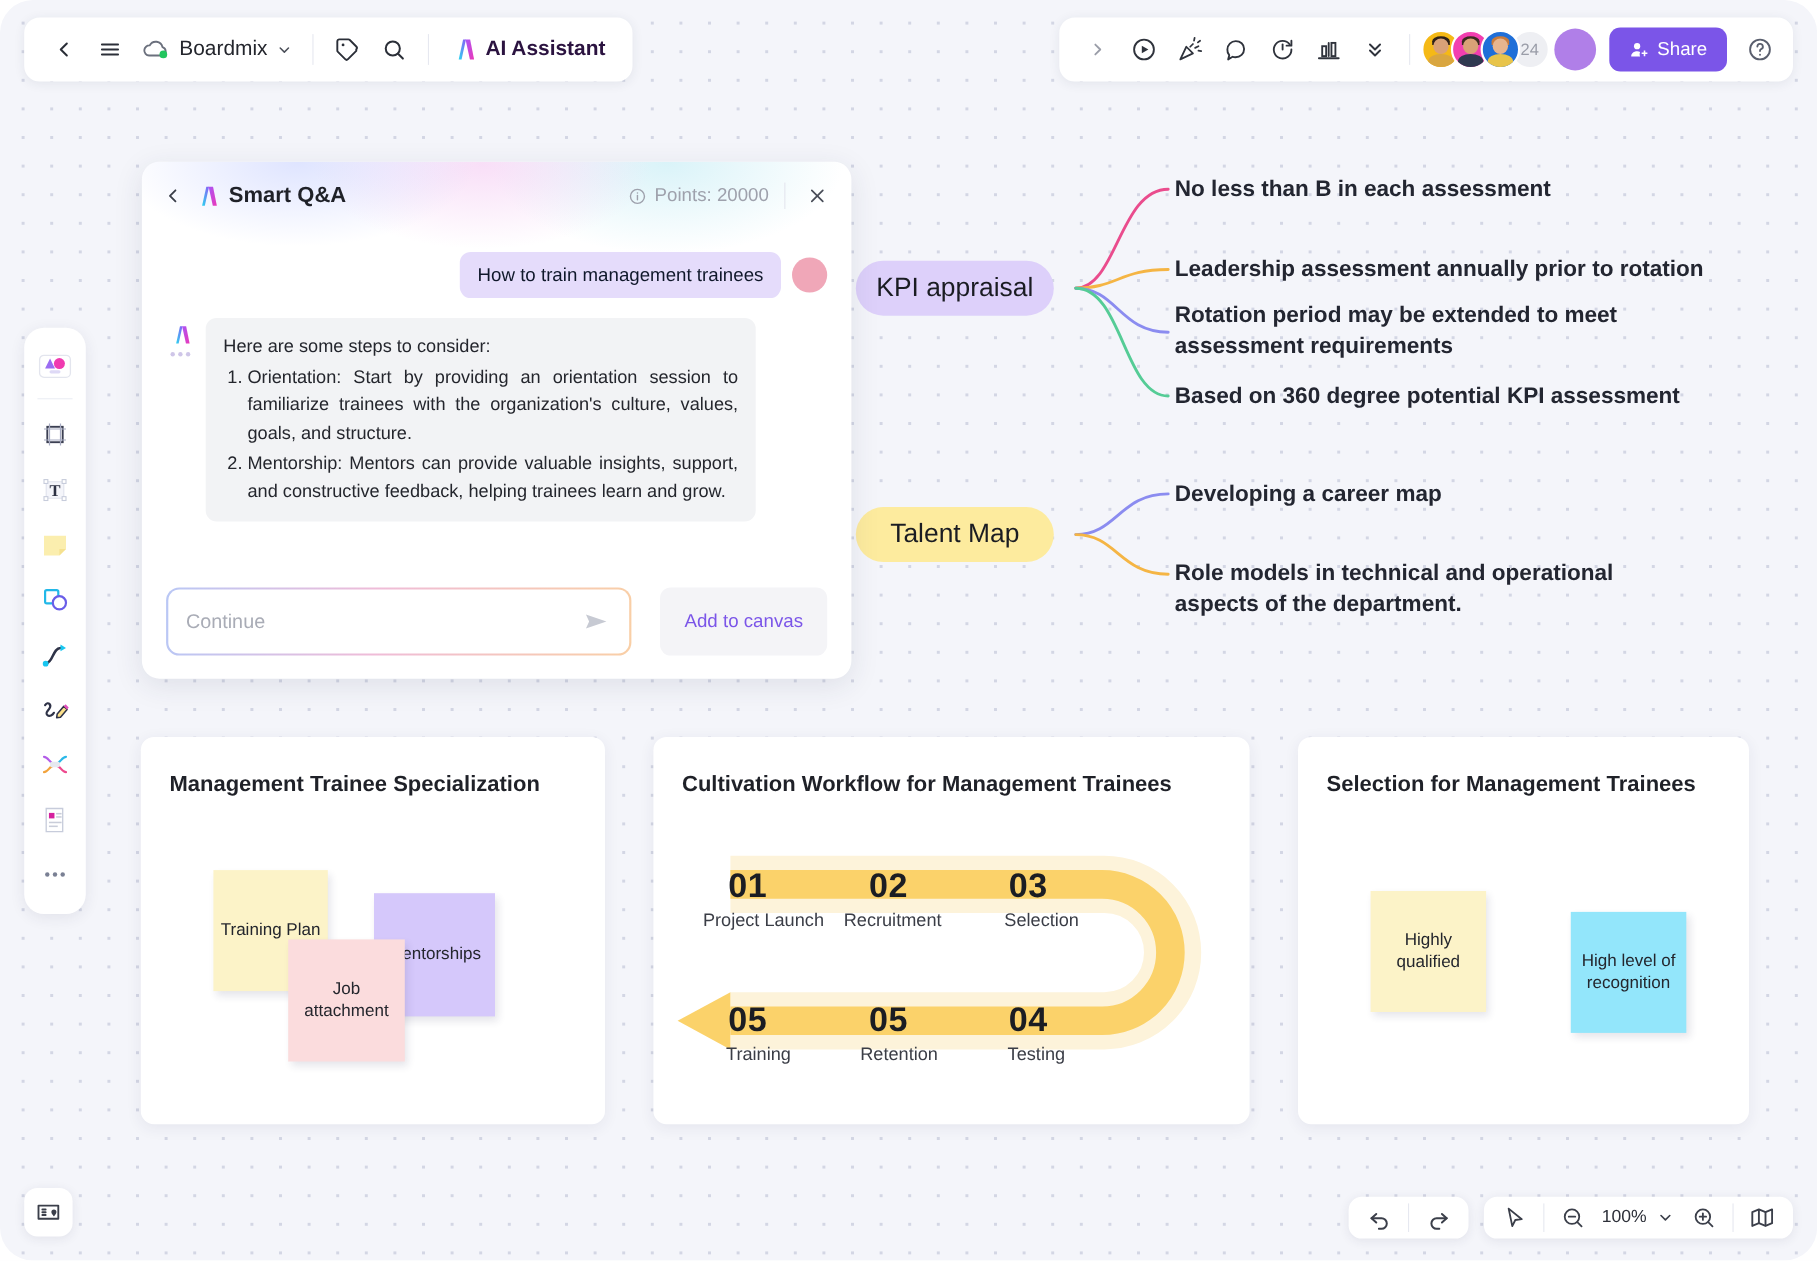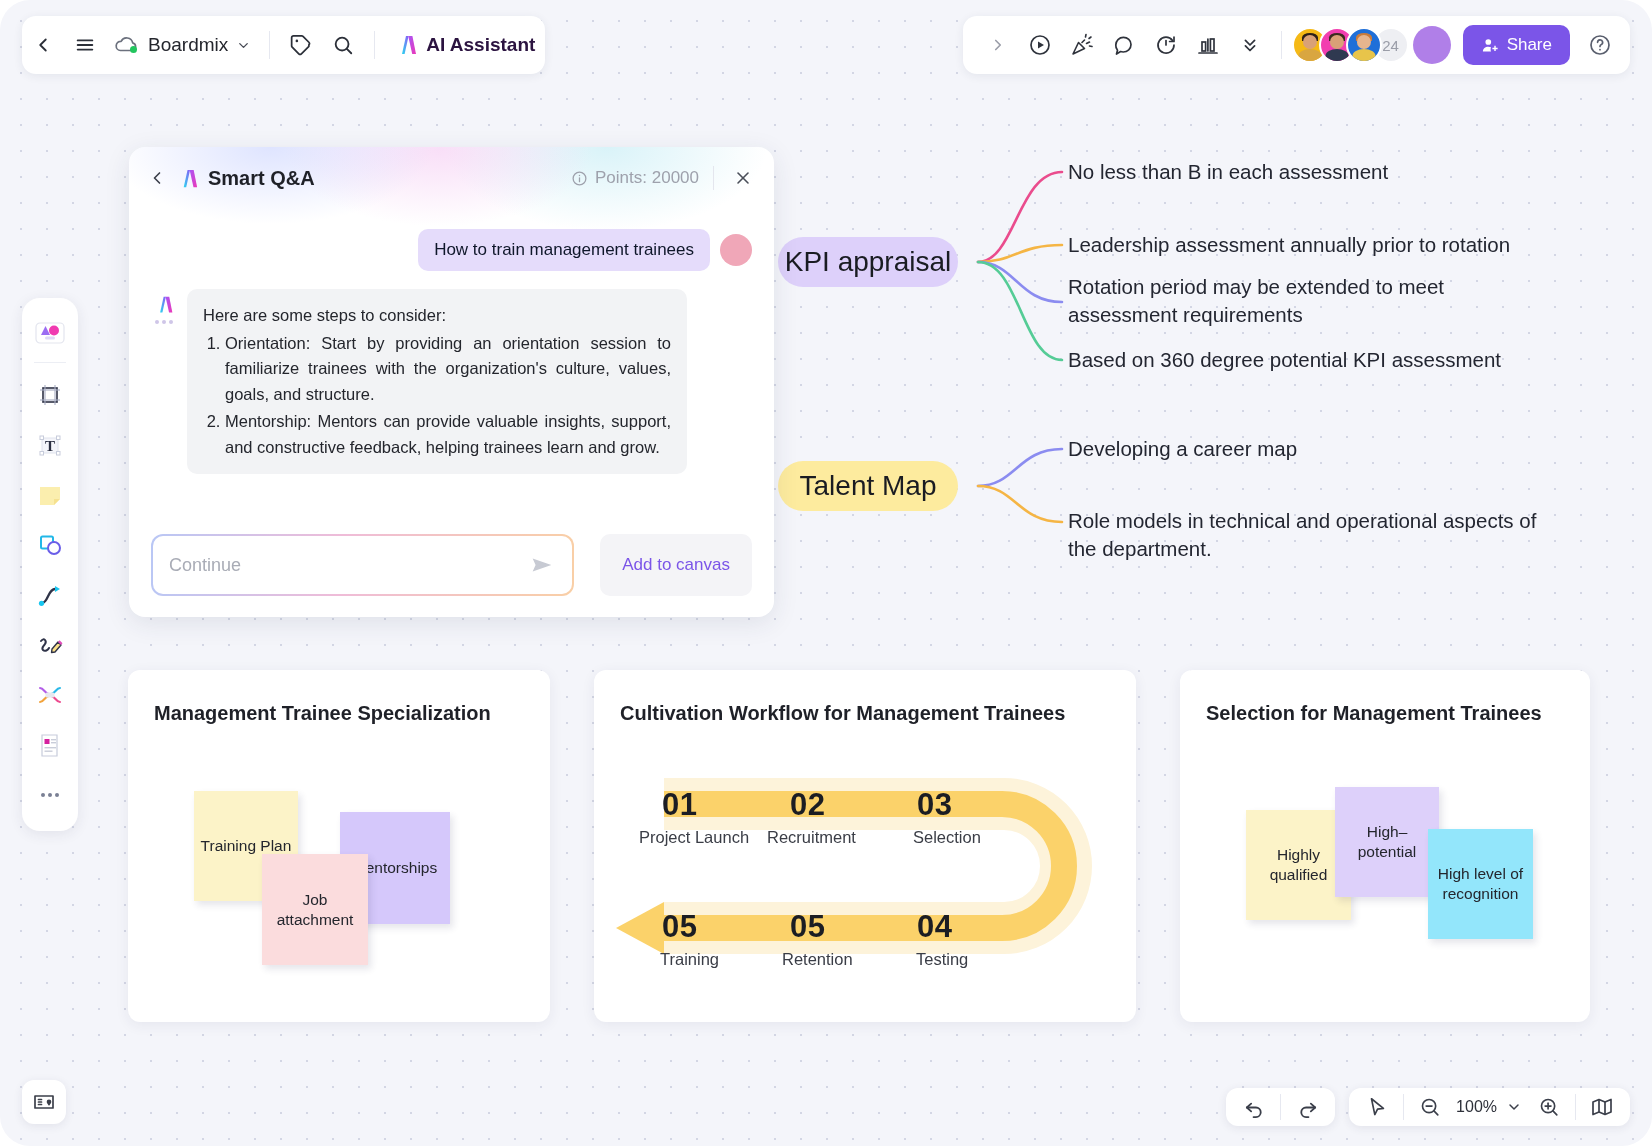"Boardmix" .topbar-left { padding: 0 0 -> 0 15px }
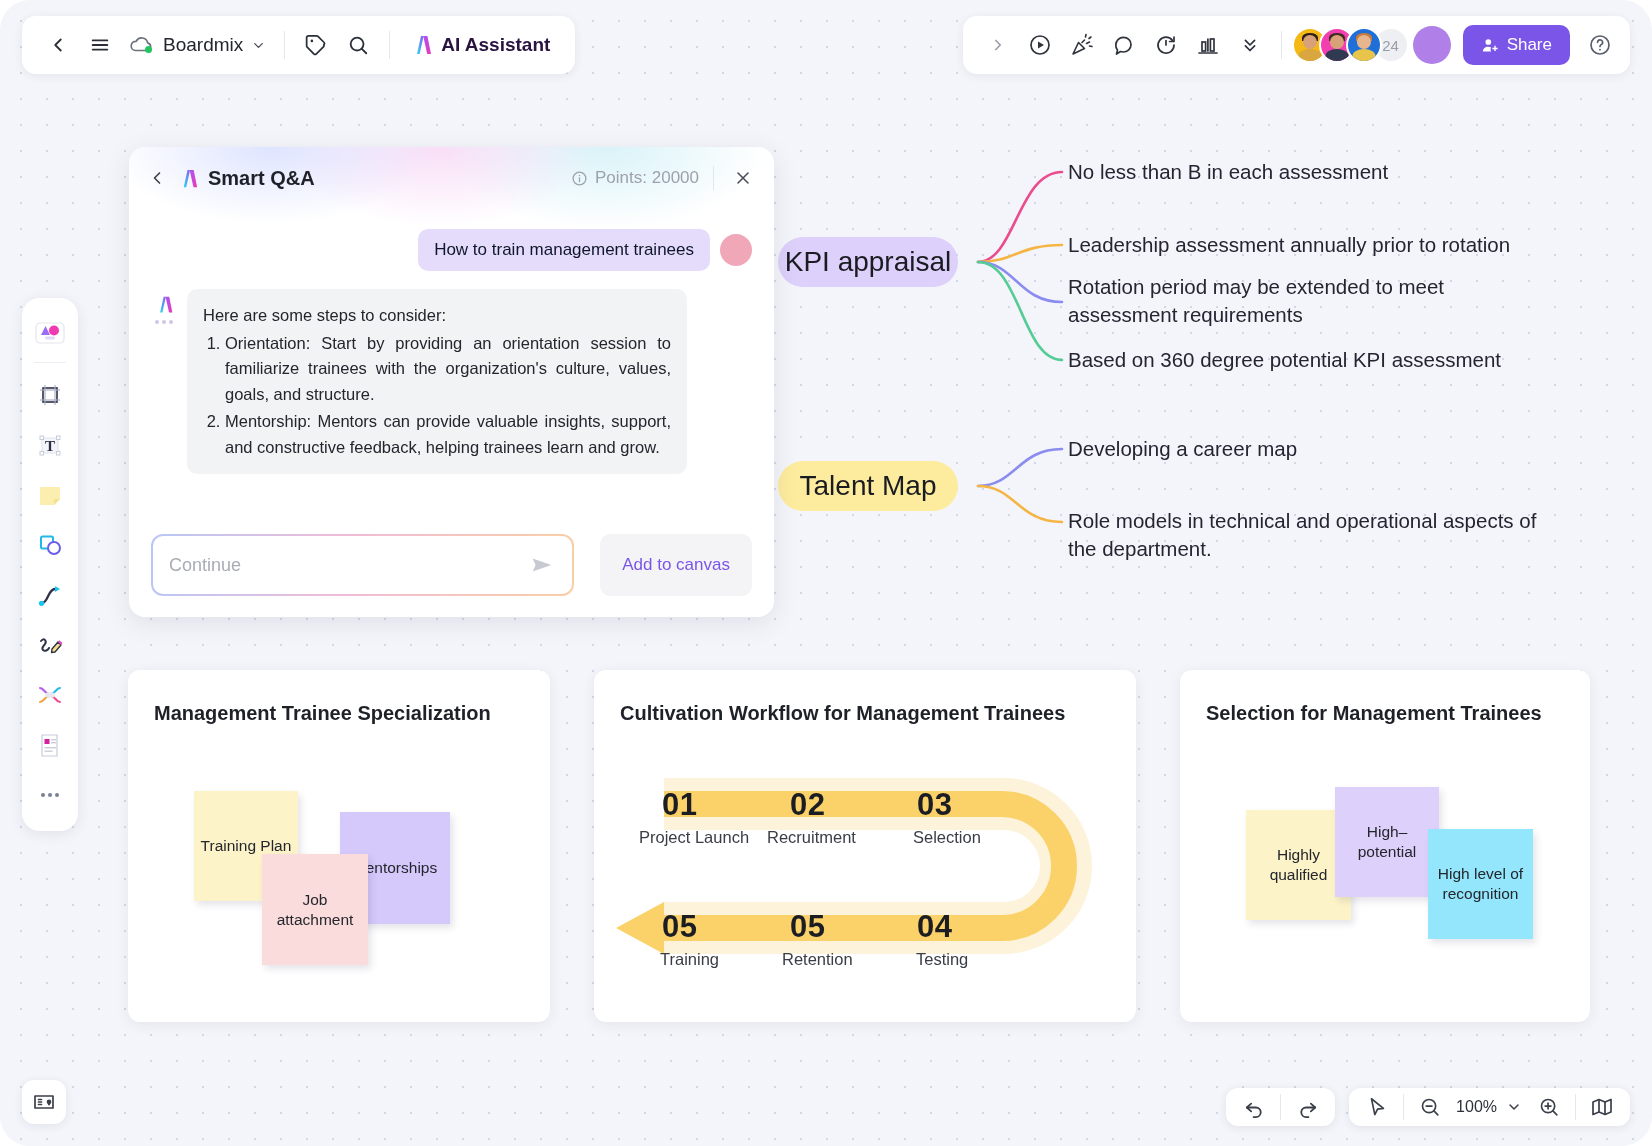"No less than B in" .mm-label { font-weight: none -> bold }
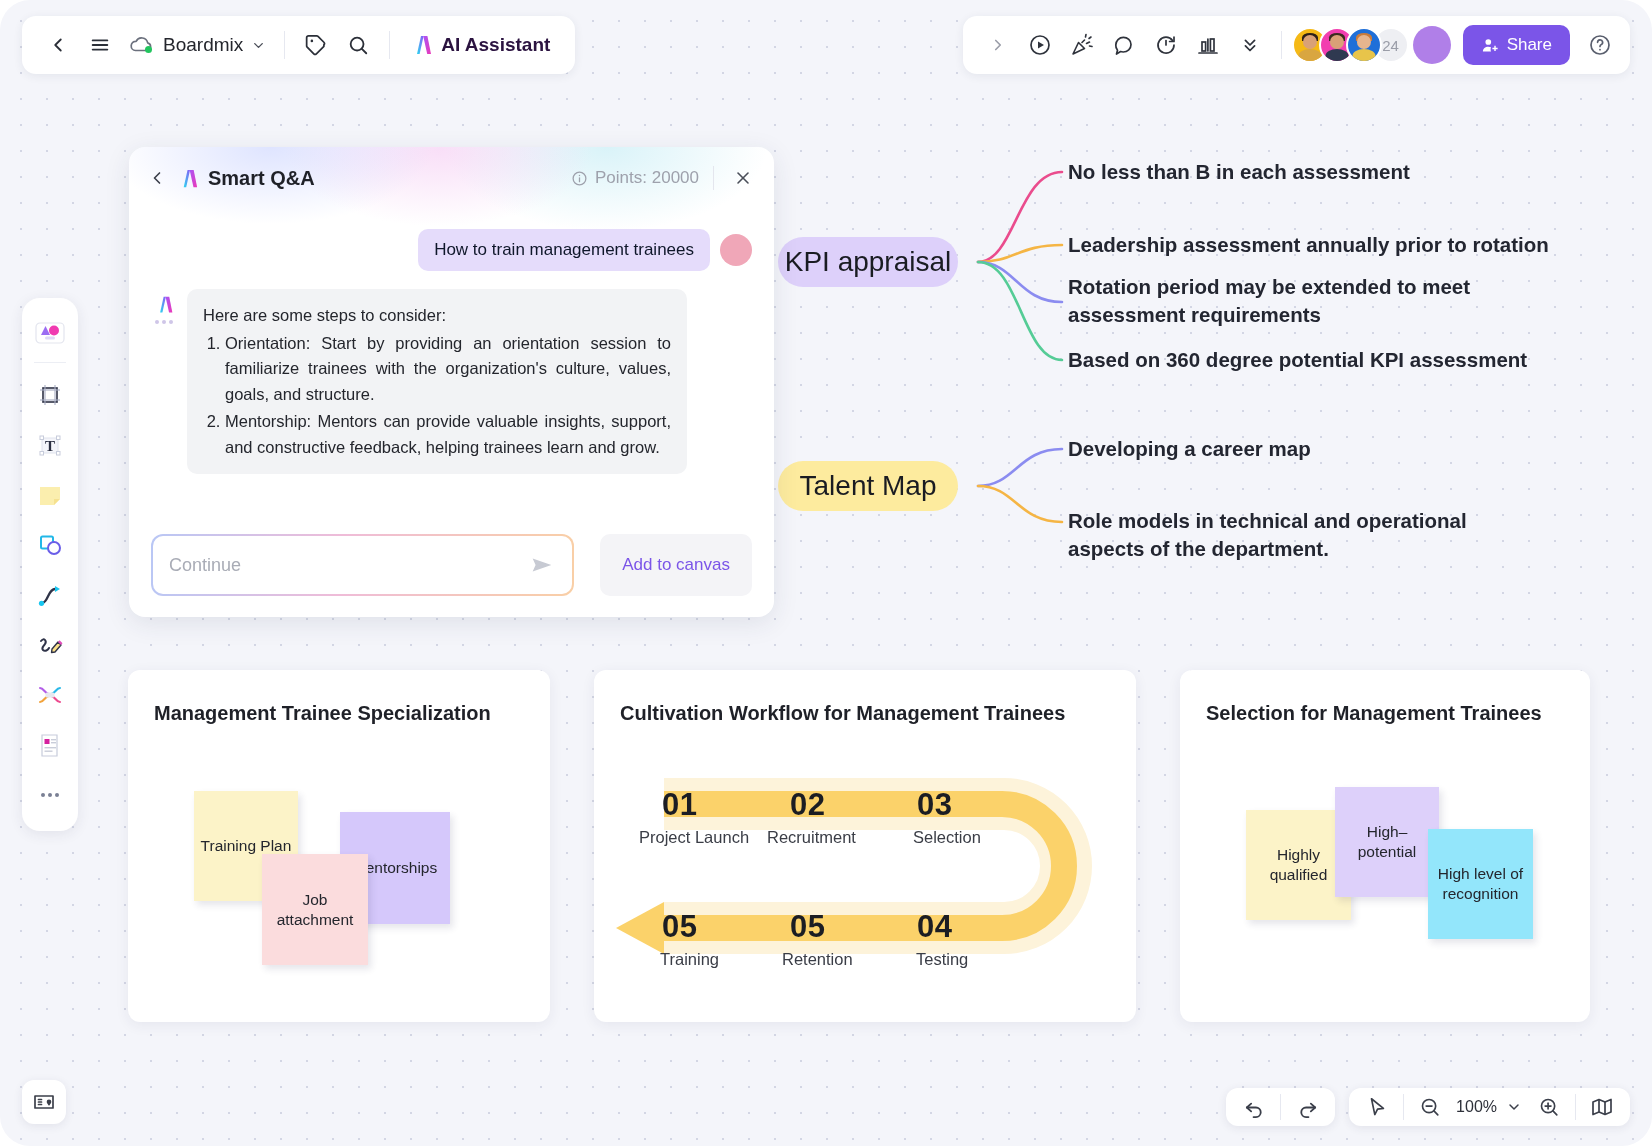"KPI appraisal" .mm-node { font-size: 28px -> 24px }
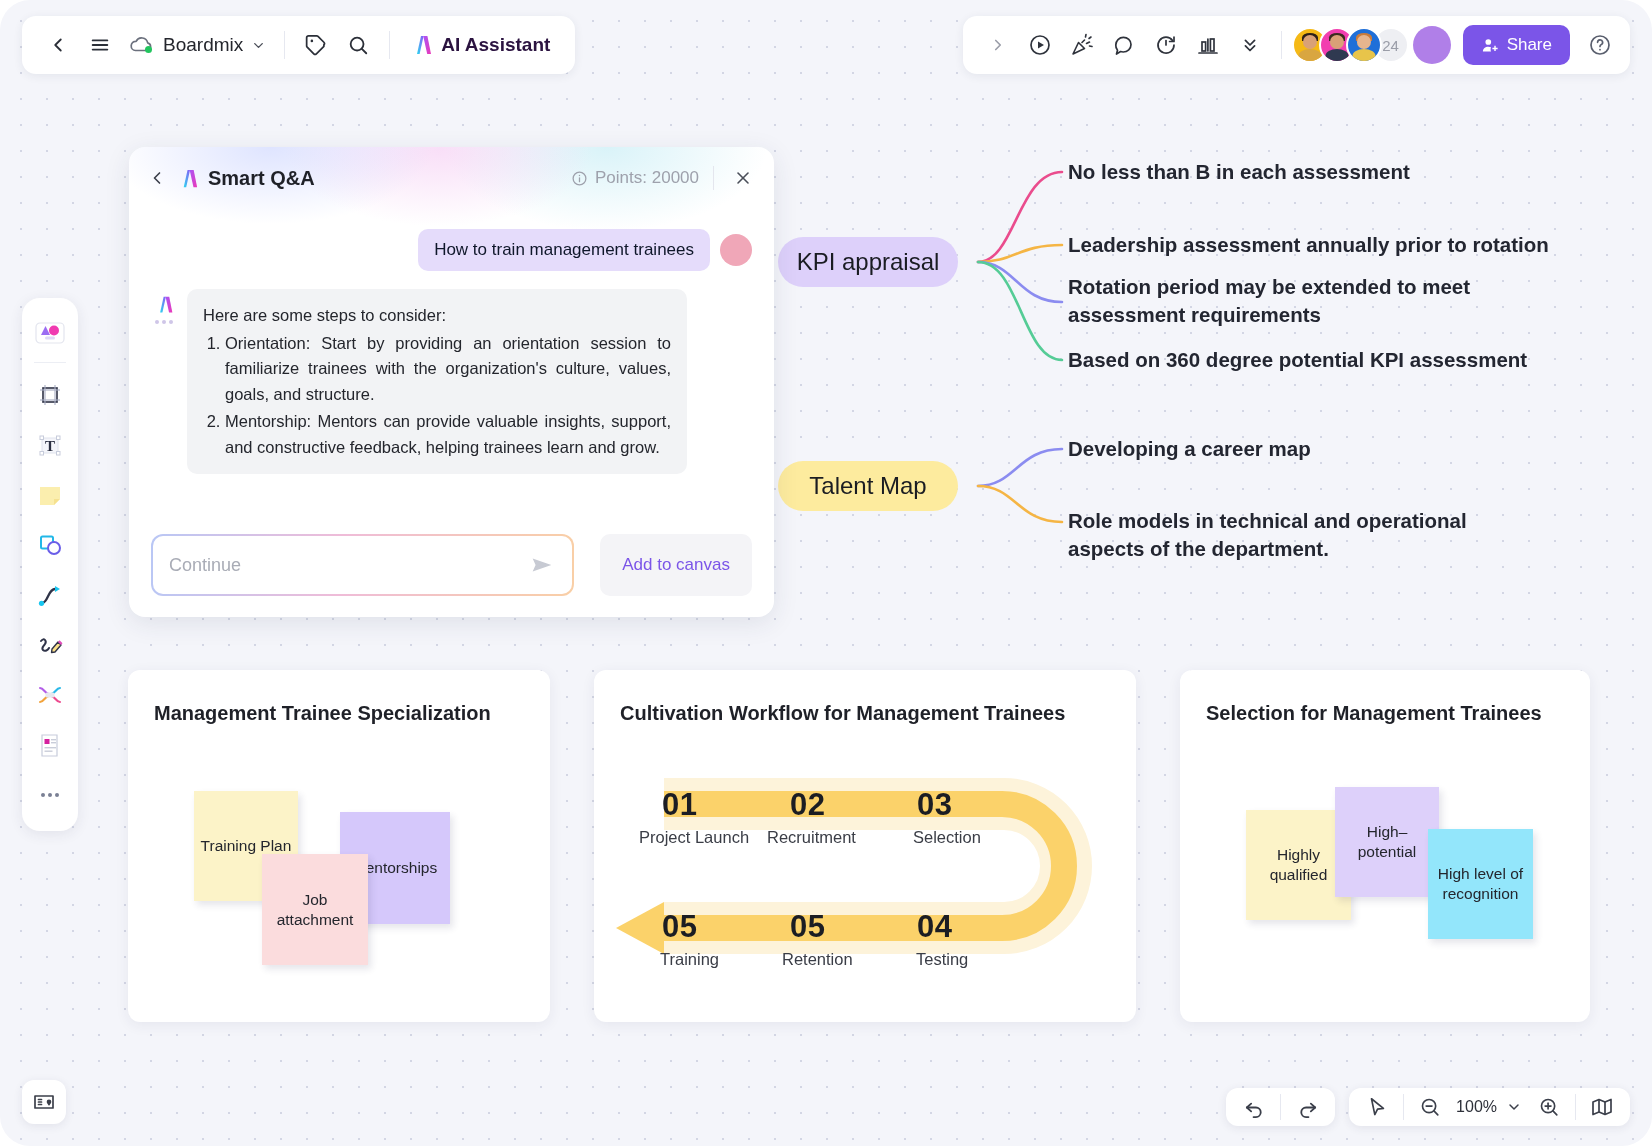"High–potential" div.sticky { html: <div> <span>High–potential</span> </div> -> none }
